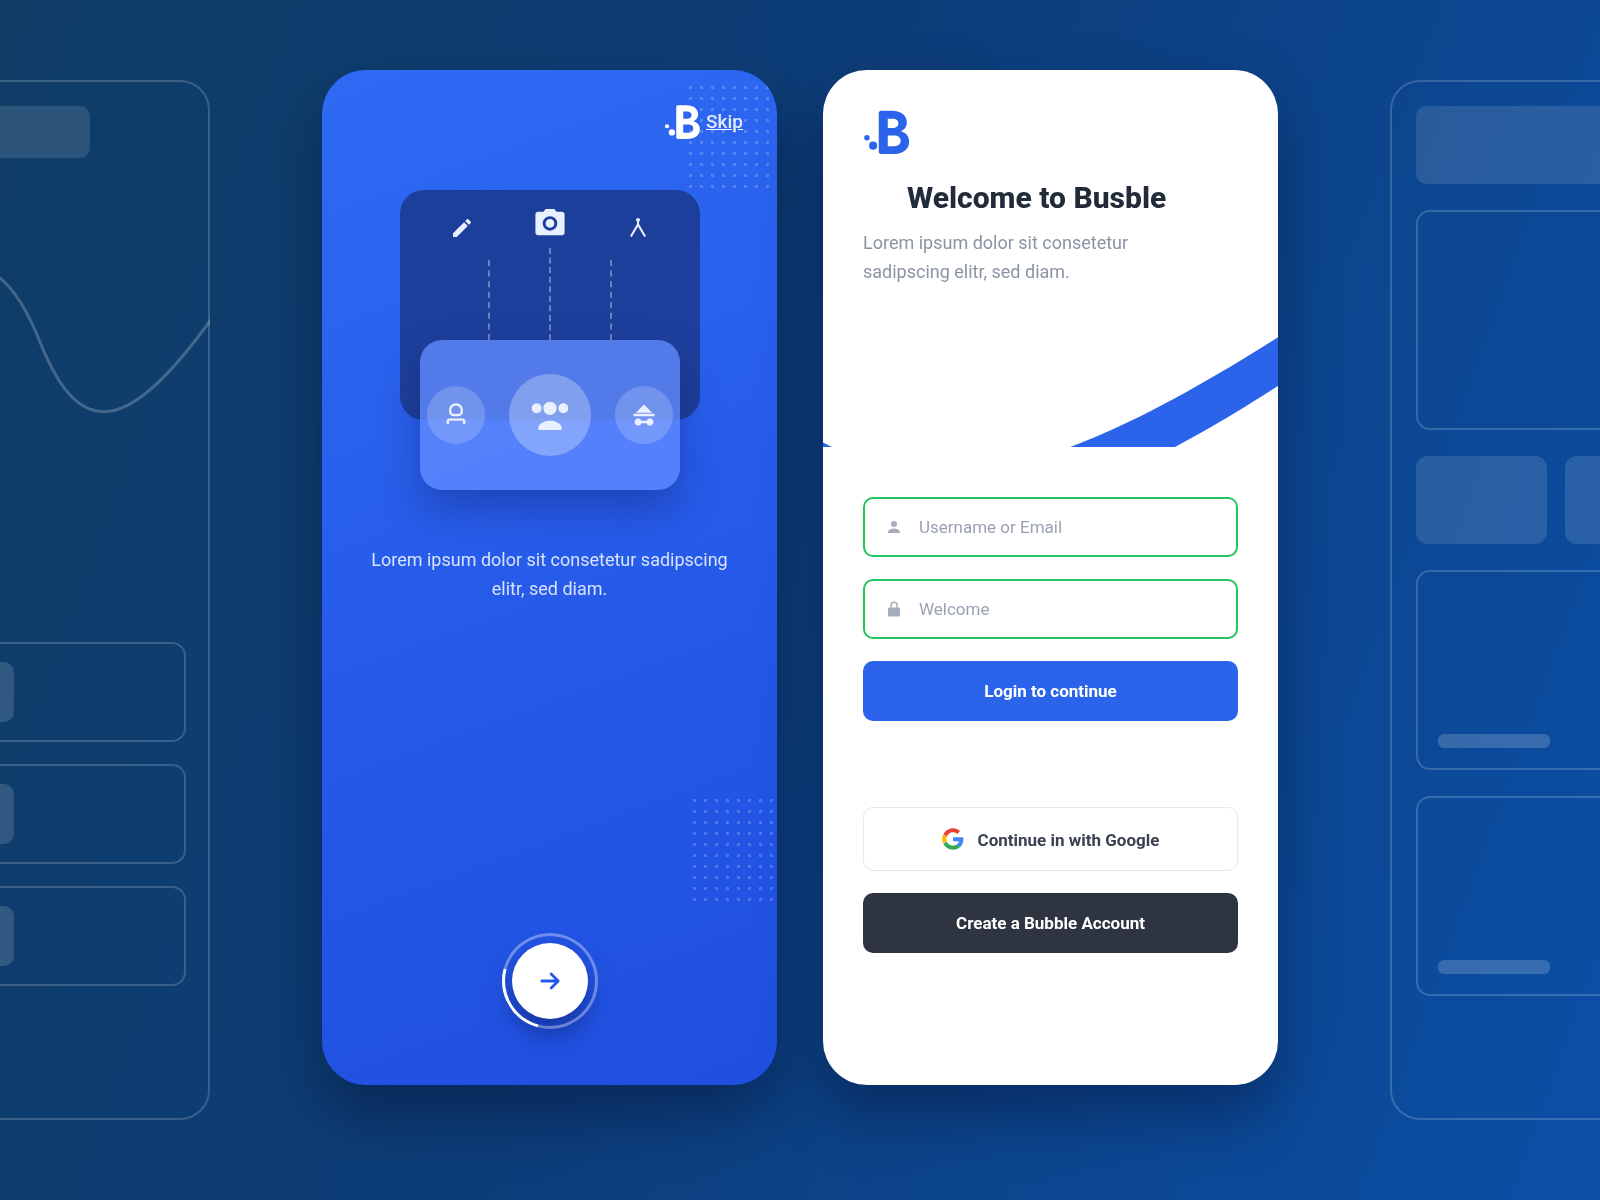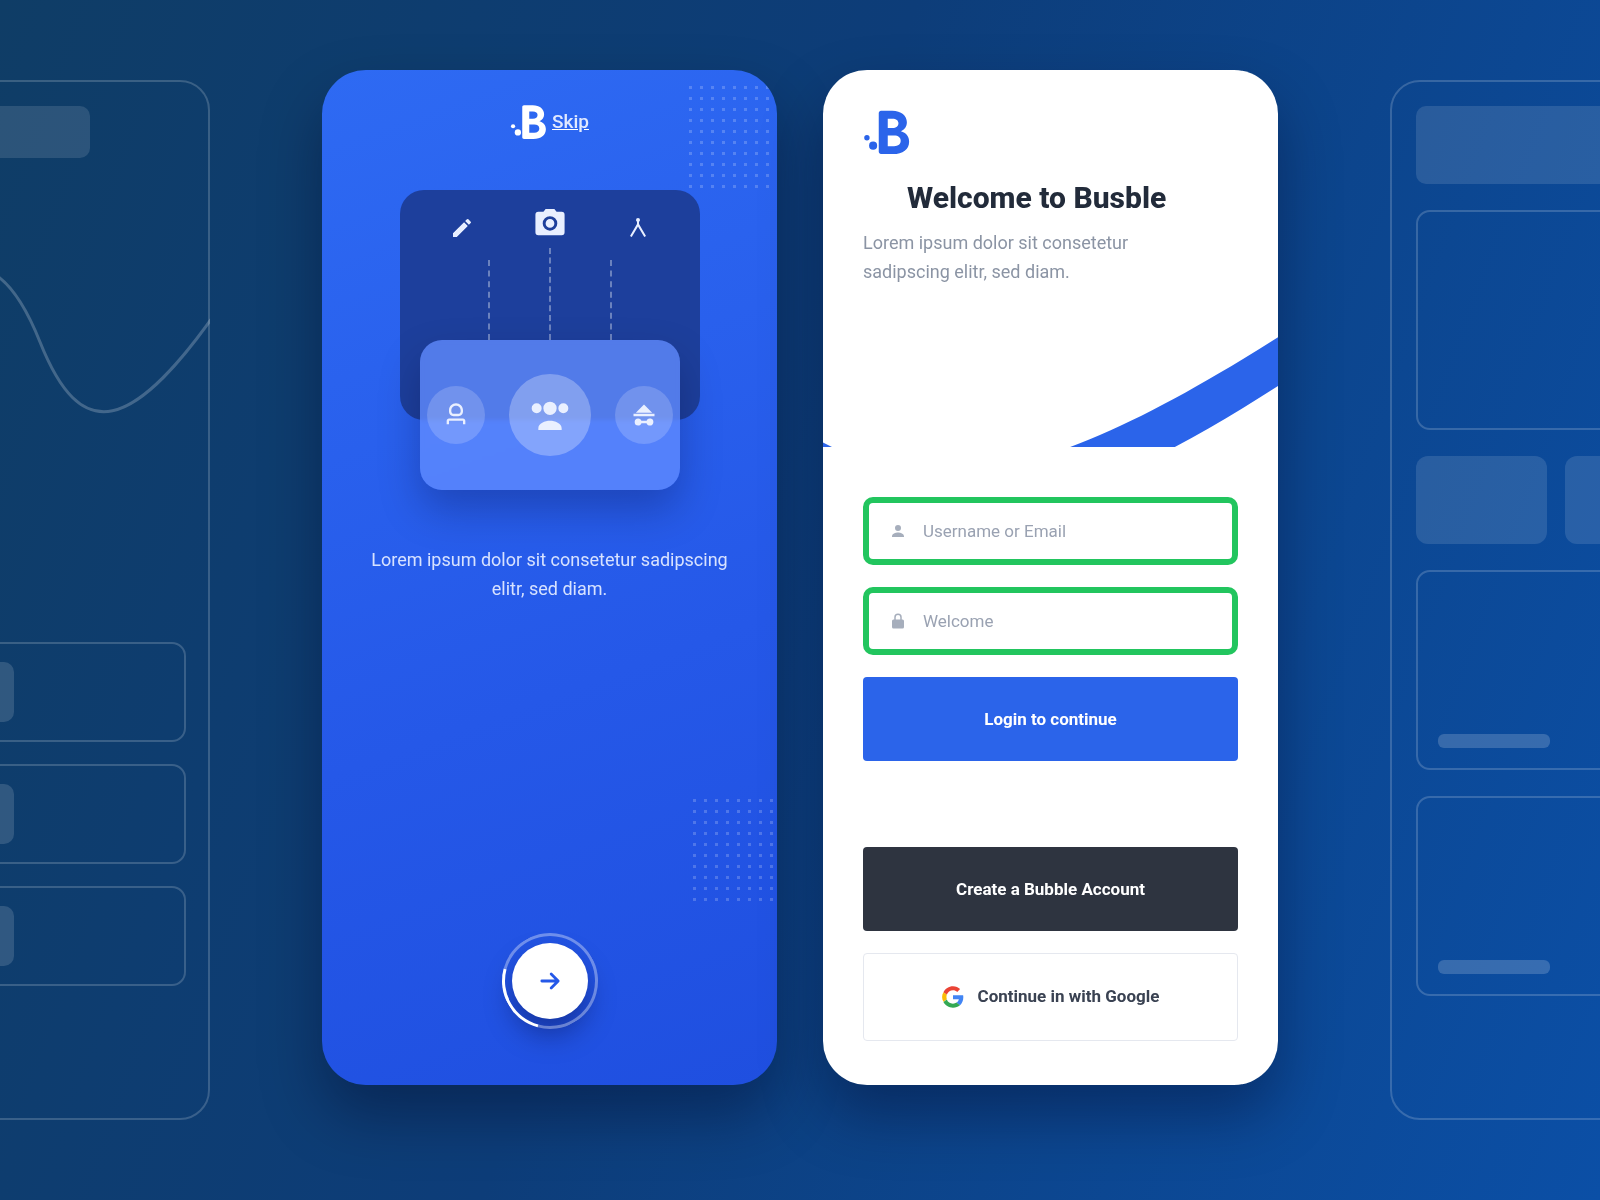"Skip" .p1 .header { justify-content: center -> flex-end }
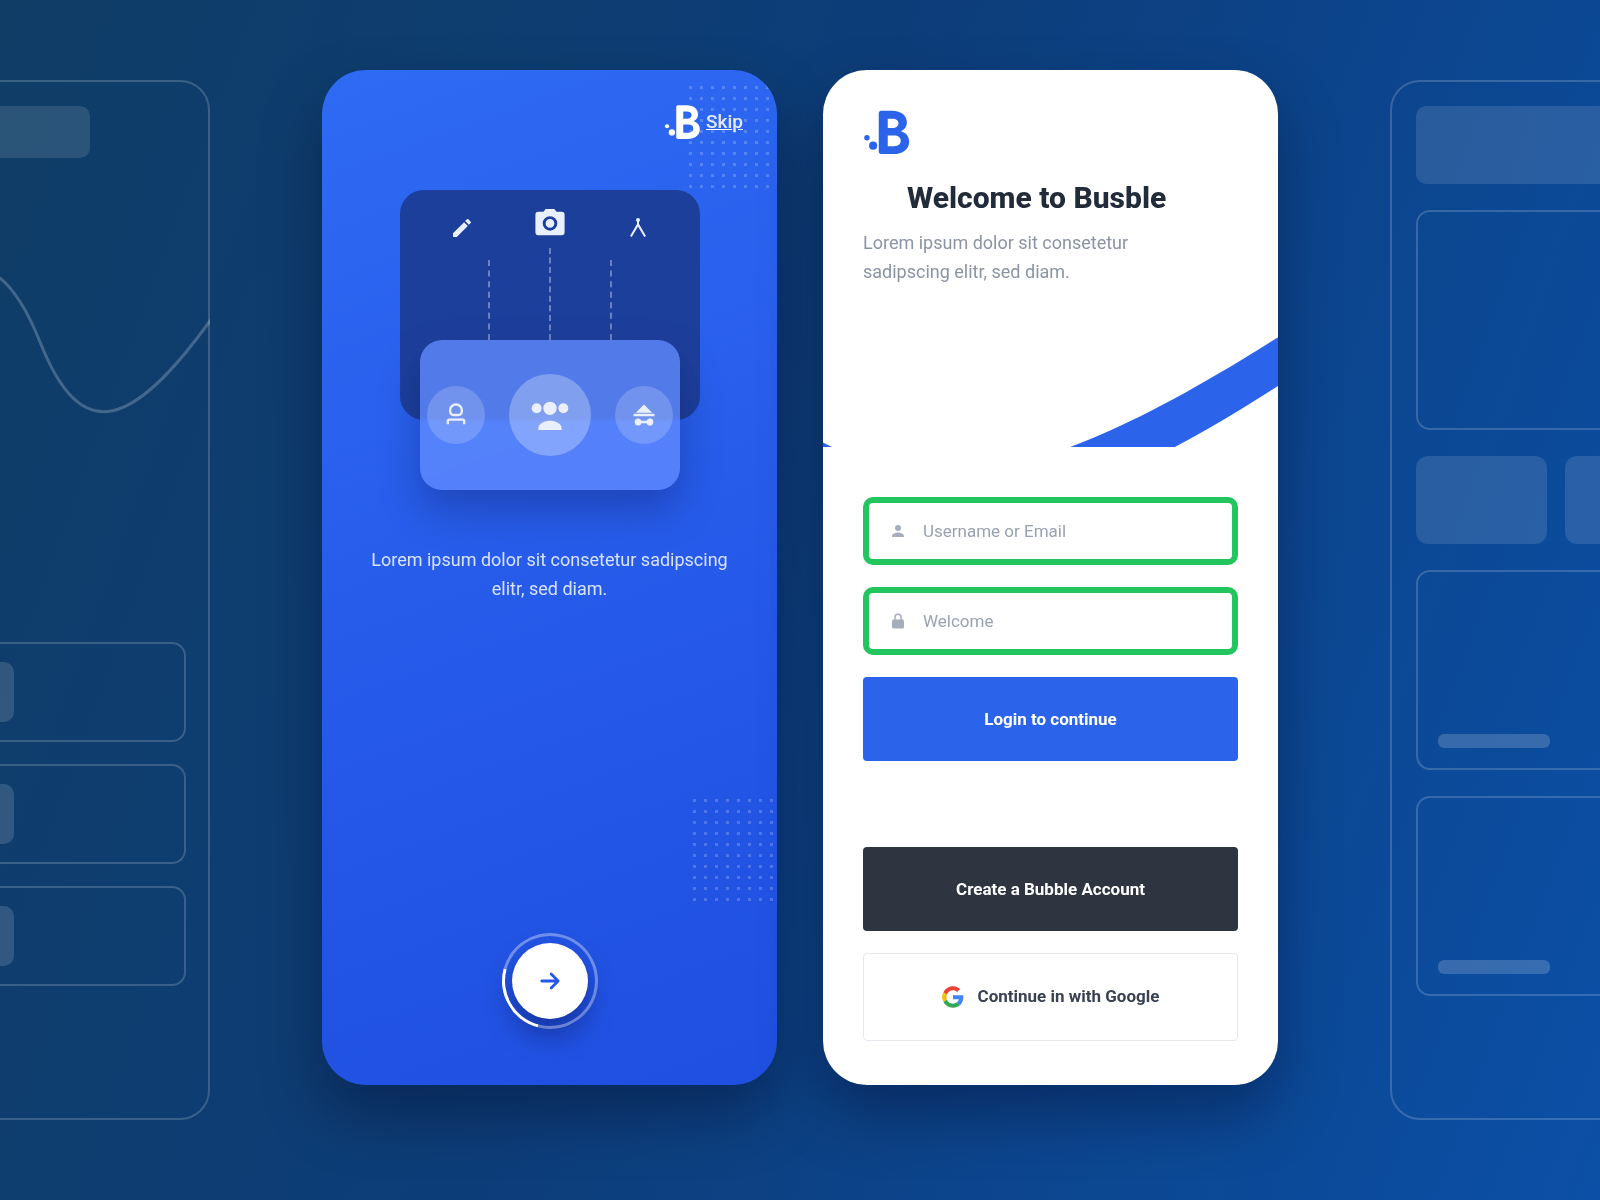"Username or Email" .field { border: 6px solid #22c55e -> 2px solid #22c55e }
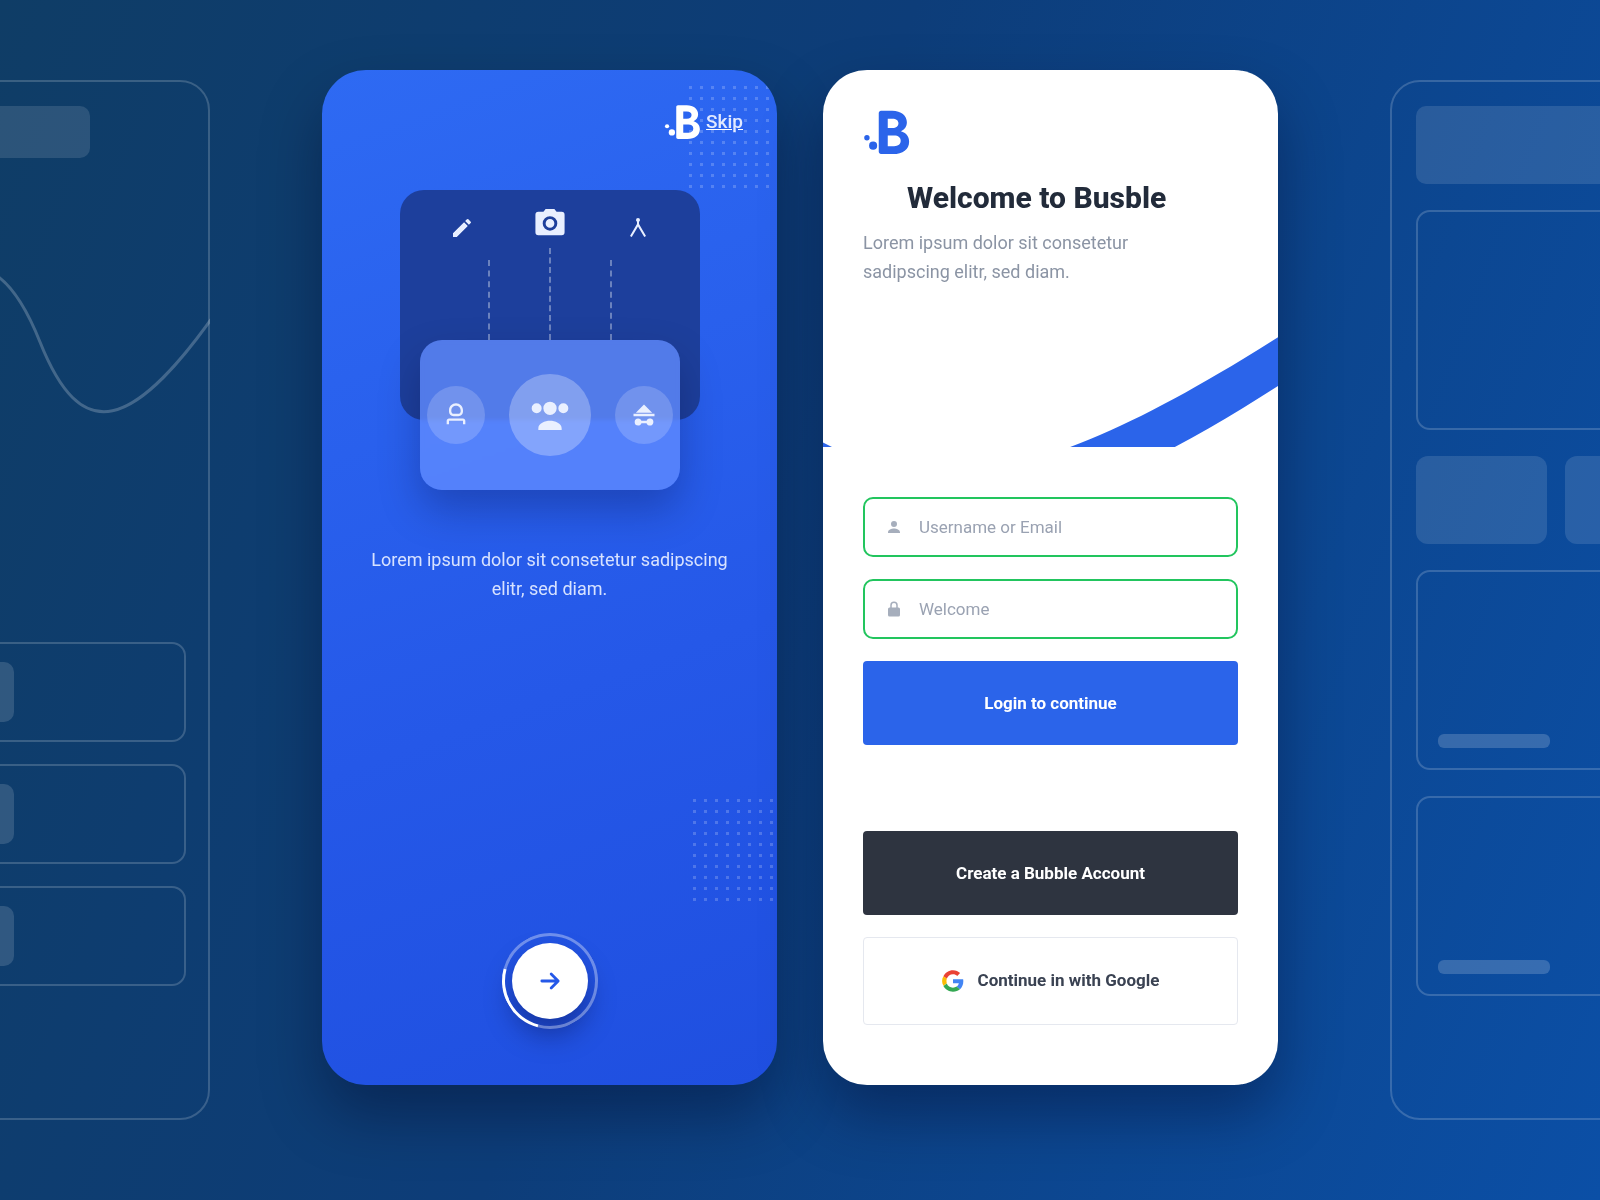"Login to continue" .btn { align-items: flex-start -> flex-end; border-radius: 4px -> 10px; padding: 32px -> 20px }
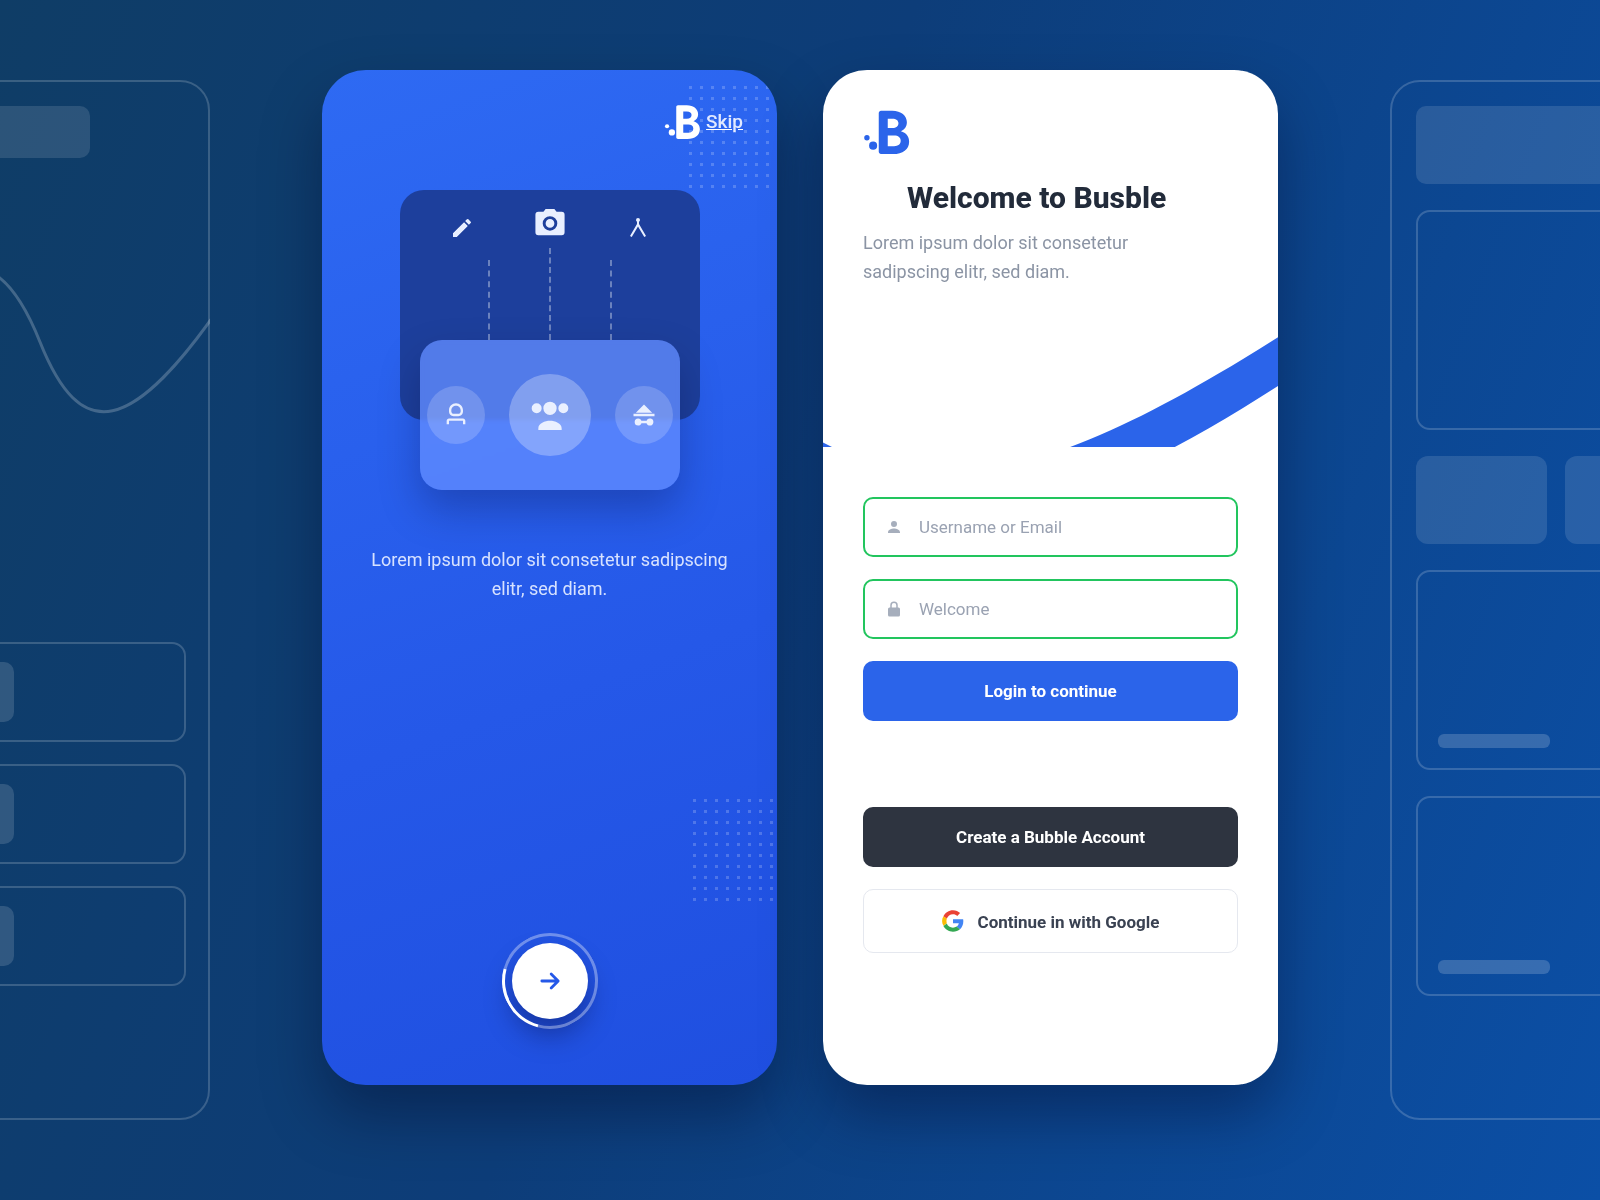"Create a Bubble Account" div.btn { order: before "Continue in with Google" -> after "Continue in with Google" }
